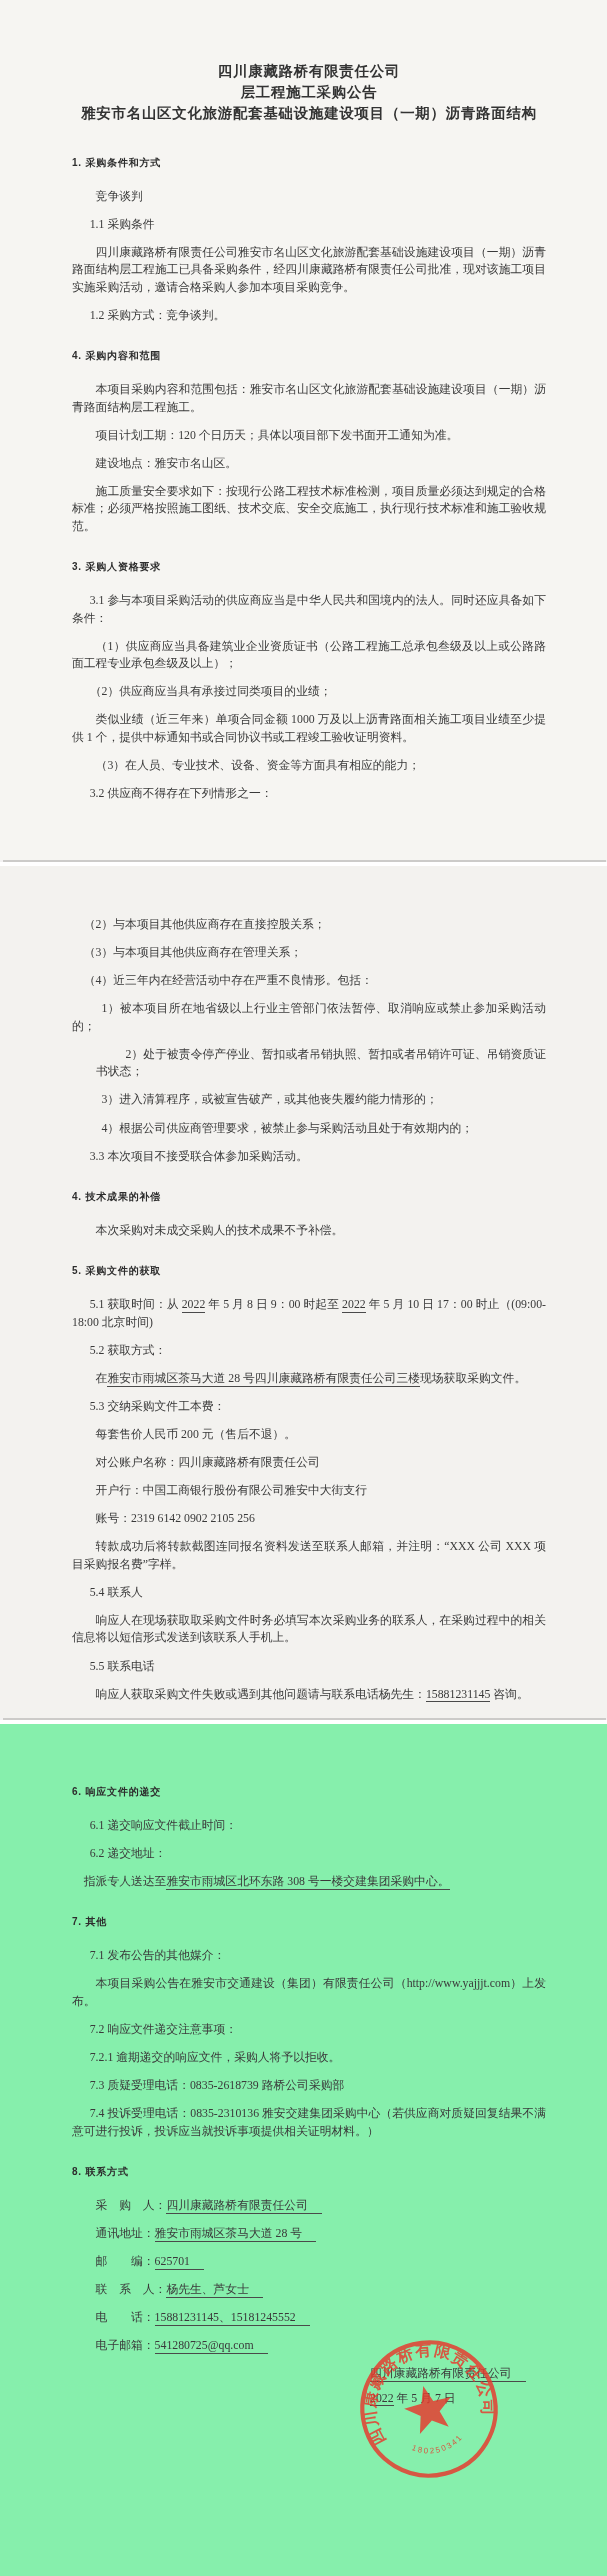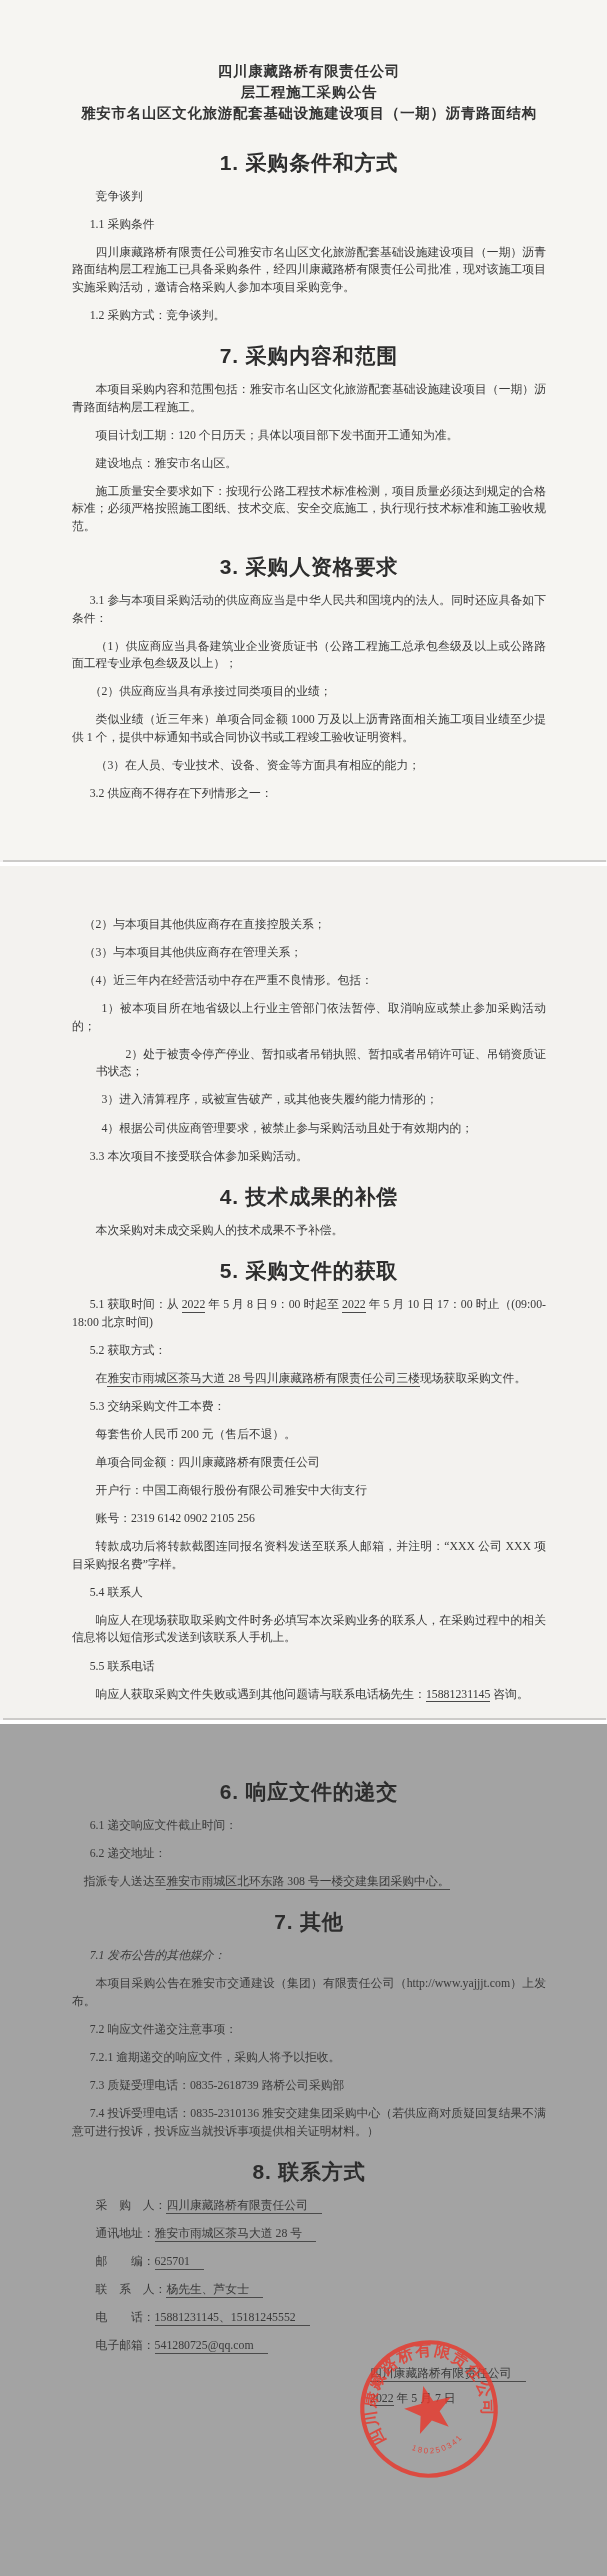"1. 采购条件和方式" .h { font-size: 21px -> 10px; text-align: center -> none }
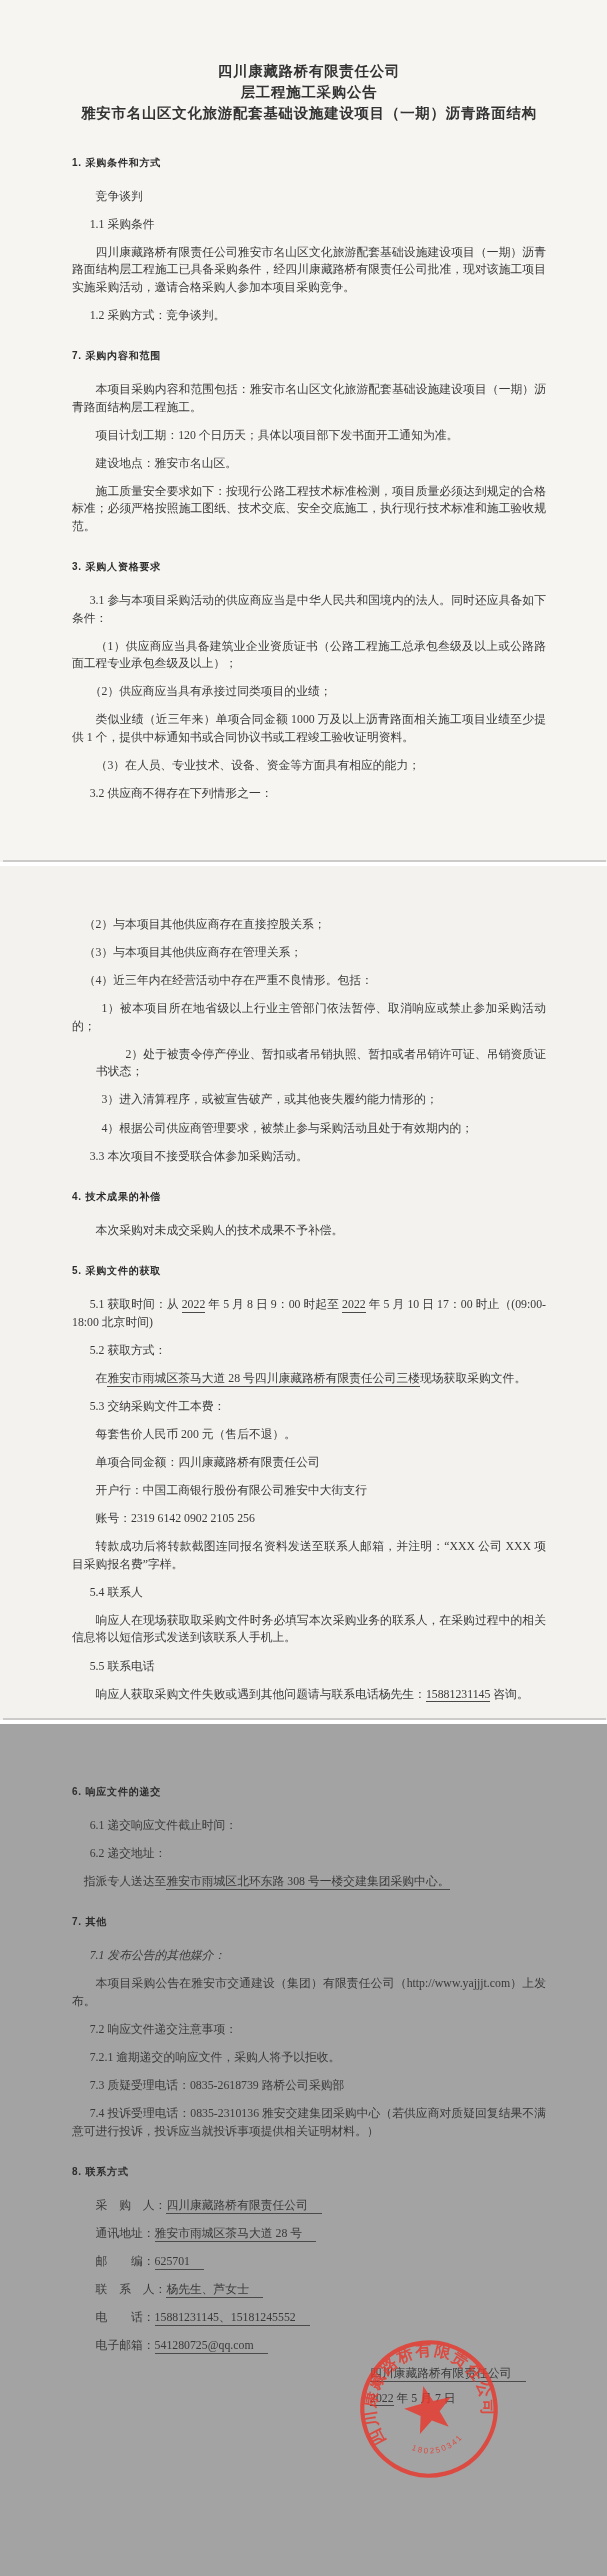"7. 采购内容和范围" div.h { text: 7 -> 4 }
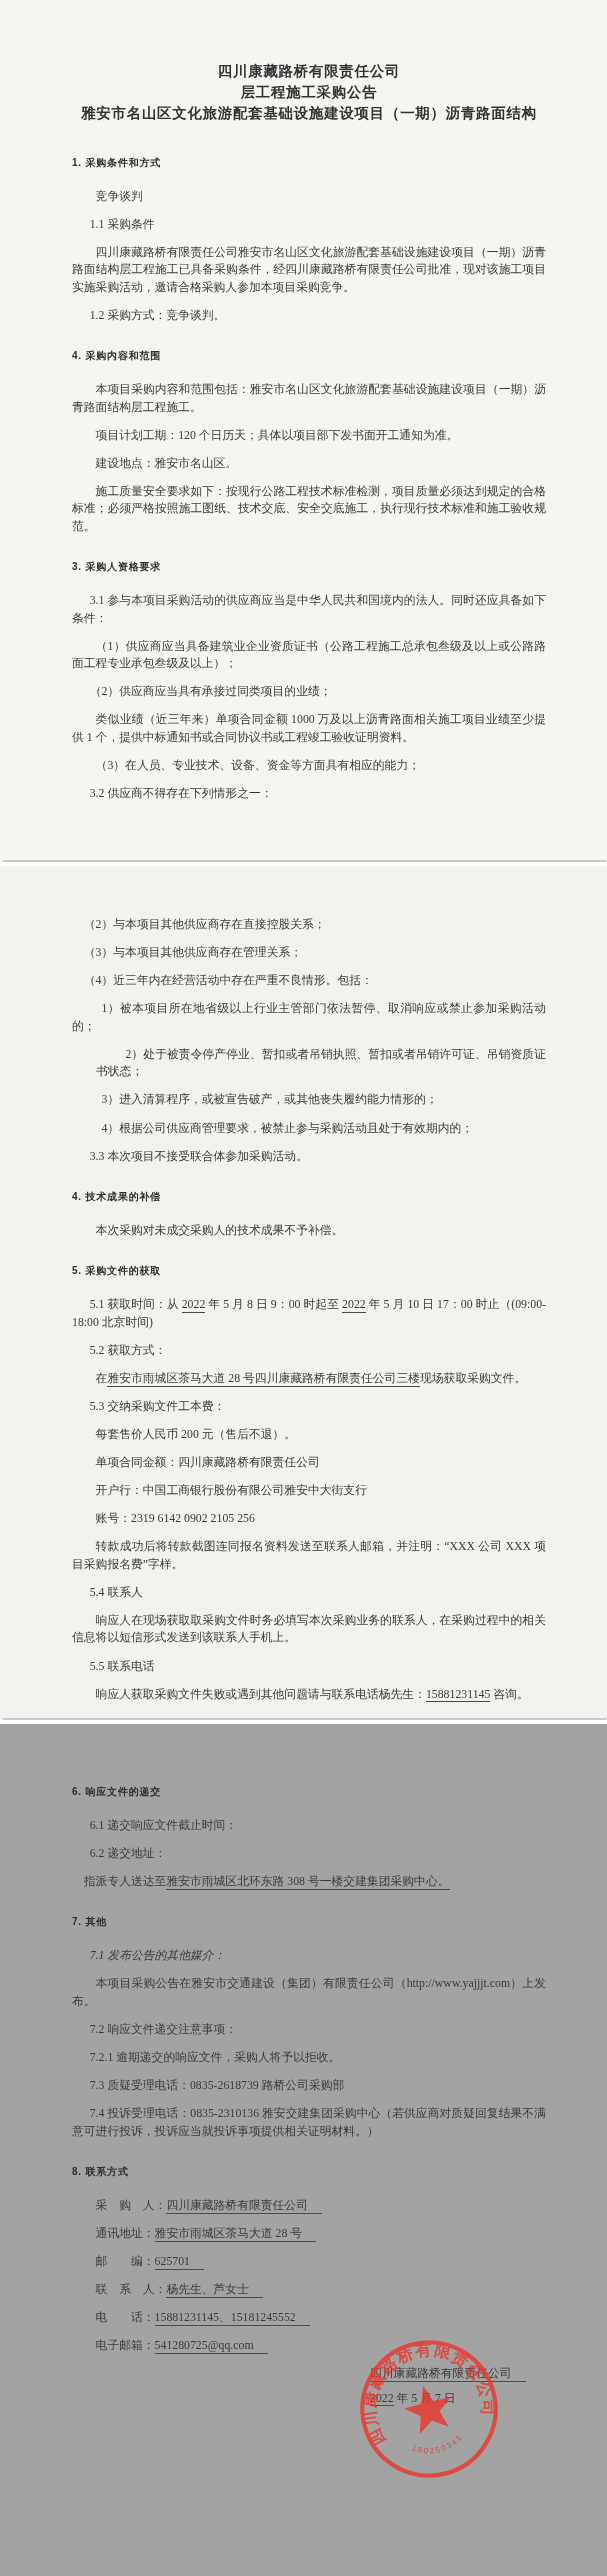"单项合同金额：四川康藏路桥有限责任公司" span { text: 单项合同金额 -> 对公账户名称 }
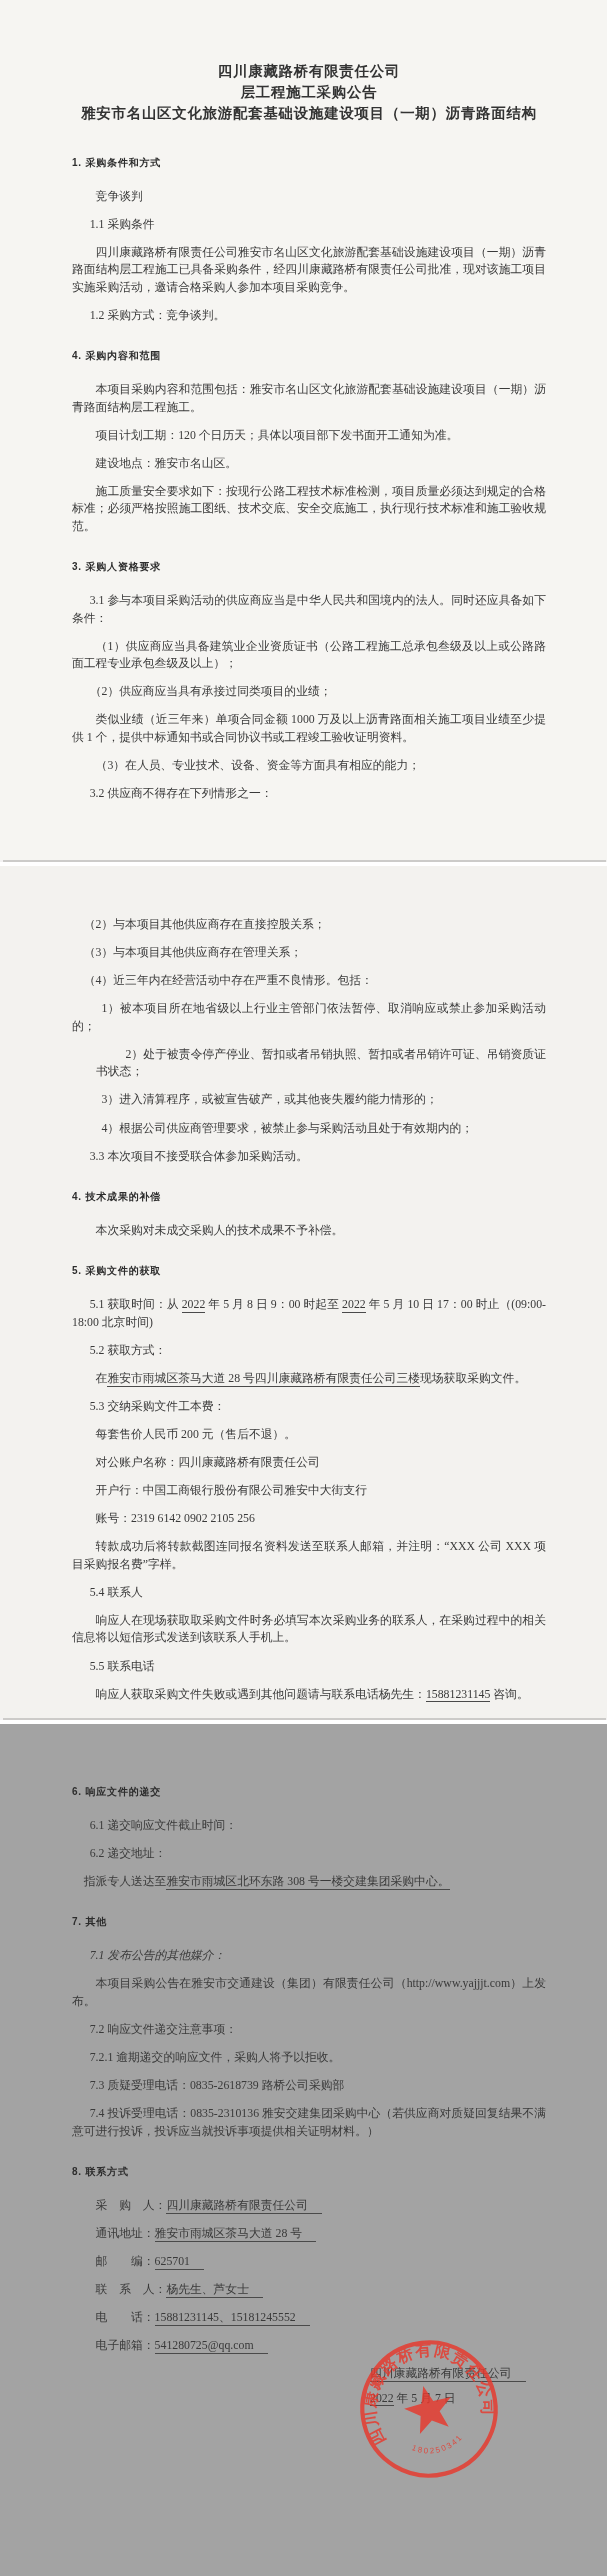"6. 响应文件的递交" div.page { background: #a3a3a3 -> #86efac }
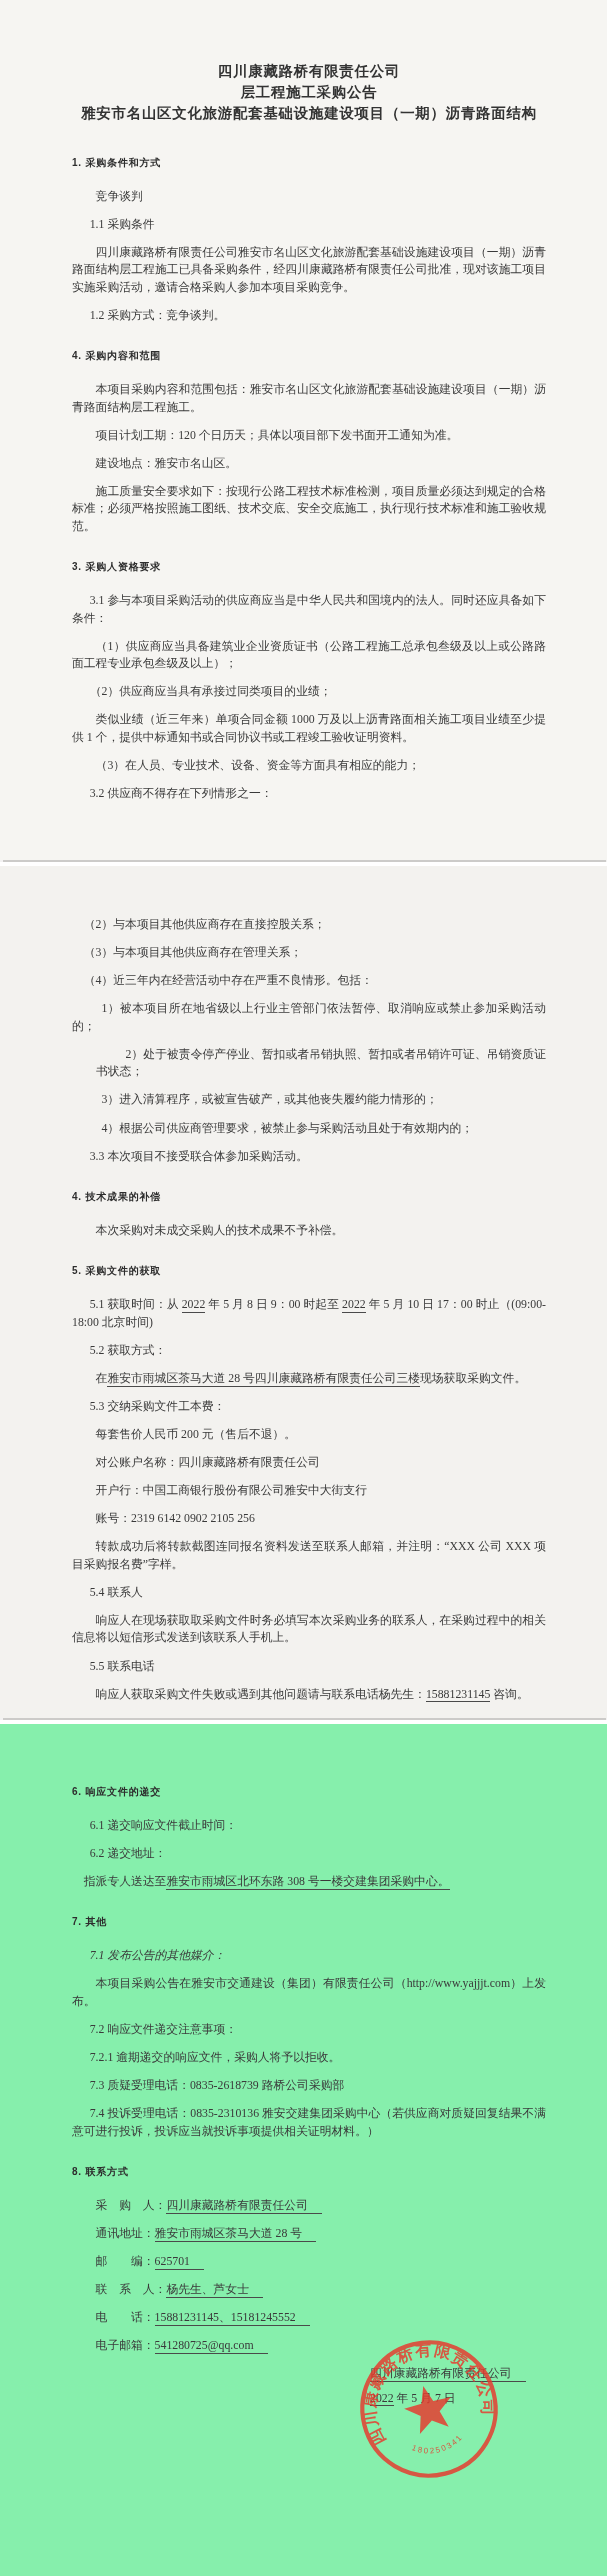"7.1 发布公告的其他媒介：" div.p { font-style: italic -> none }
